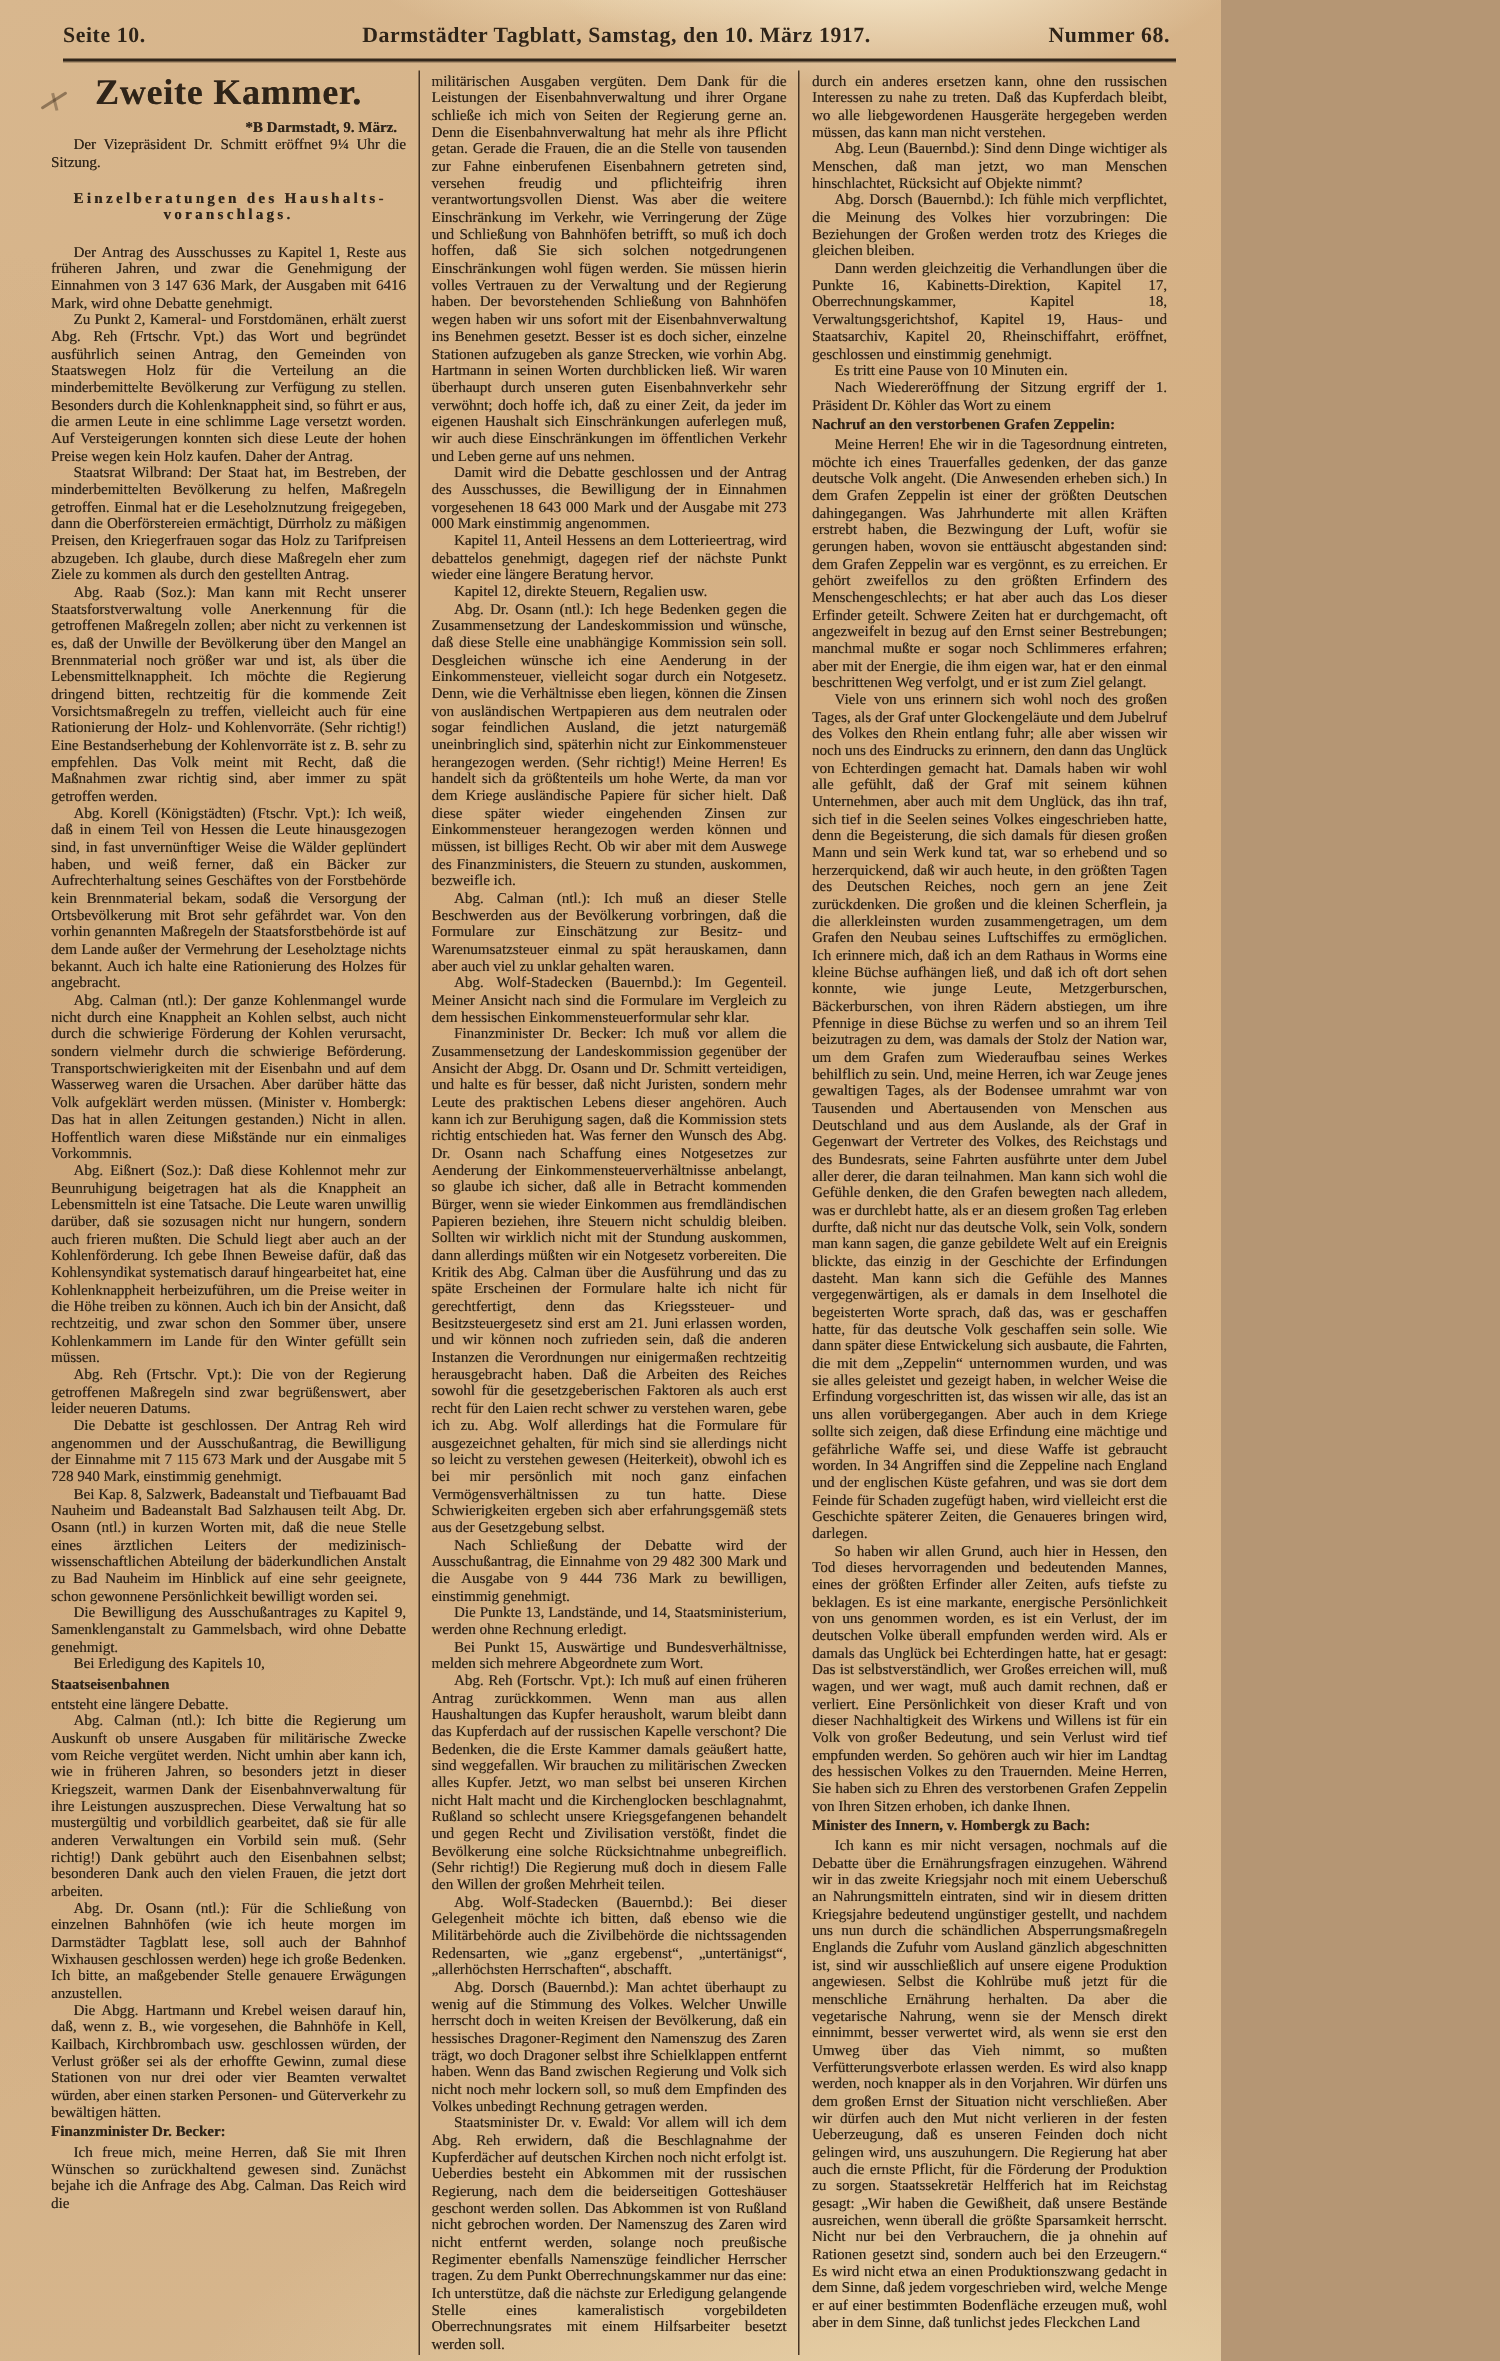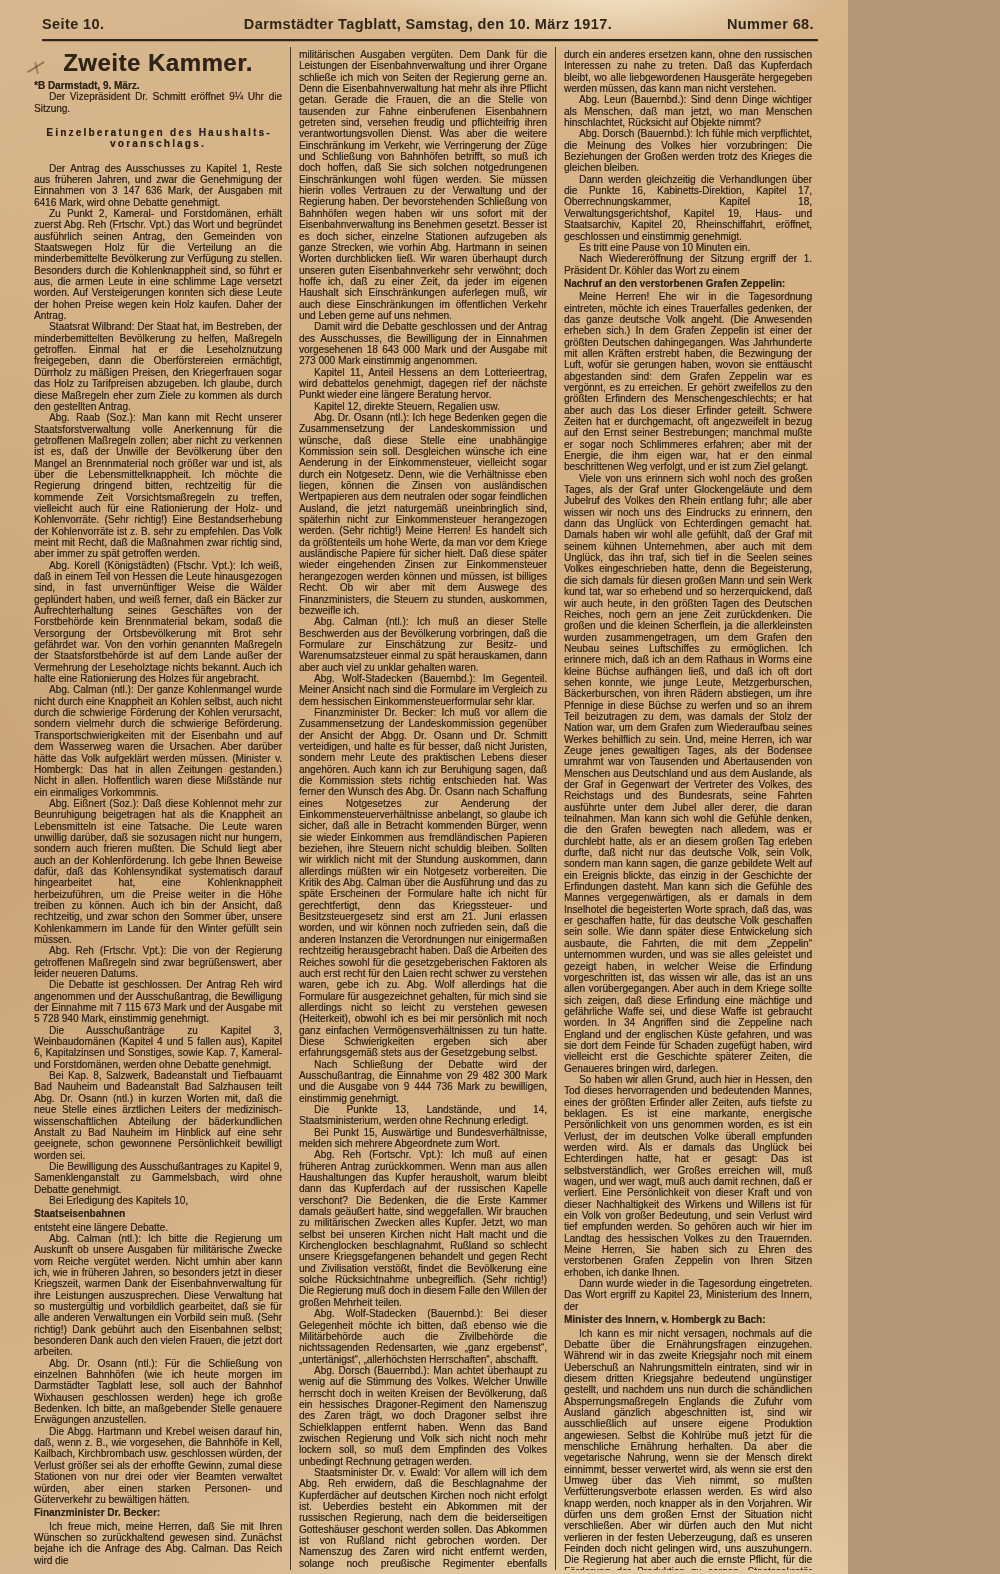"Seite 10." .page { font-family: Liberation Sans, sans-serif -> Liberation Serif, serif; padding-left: 34px -> none }
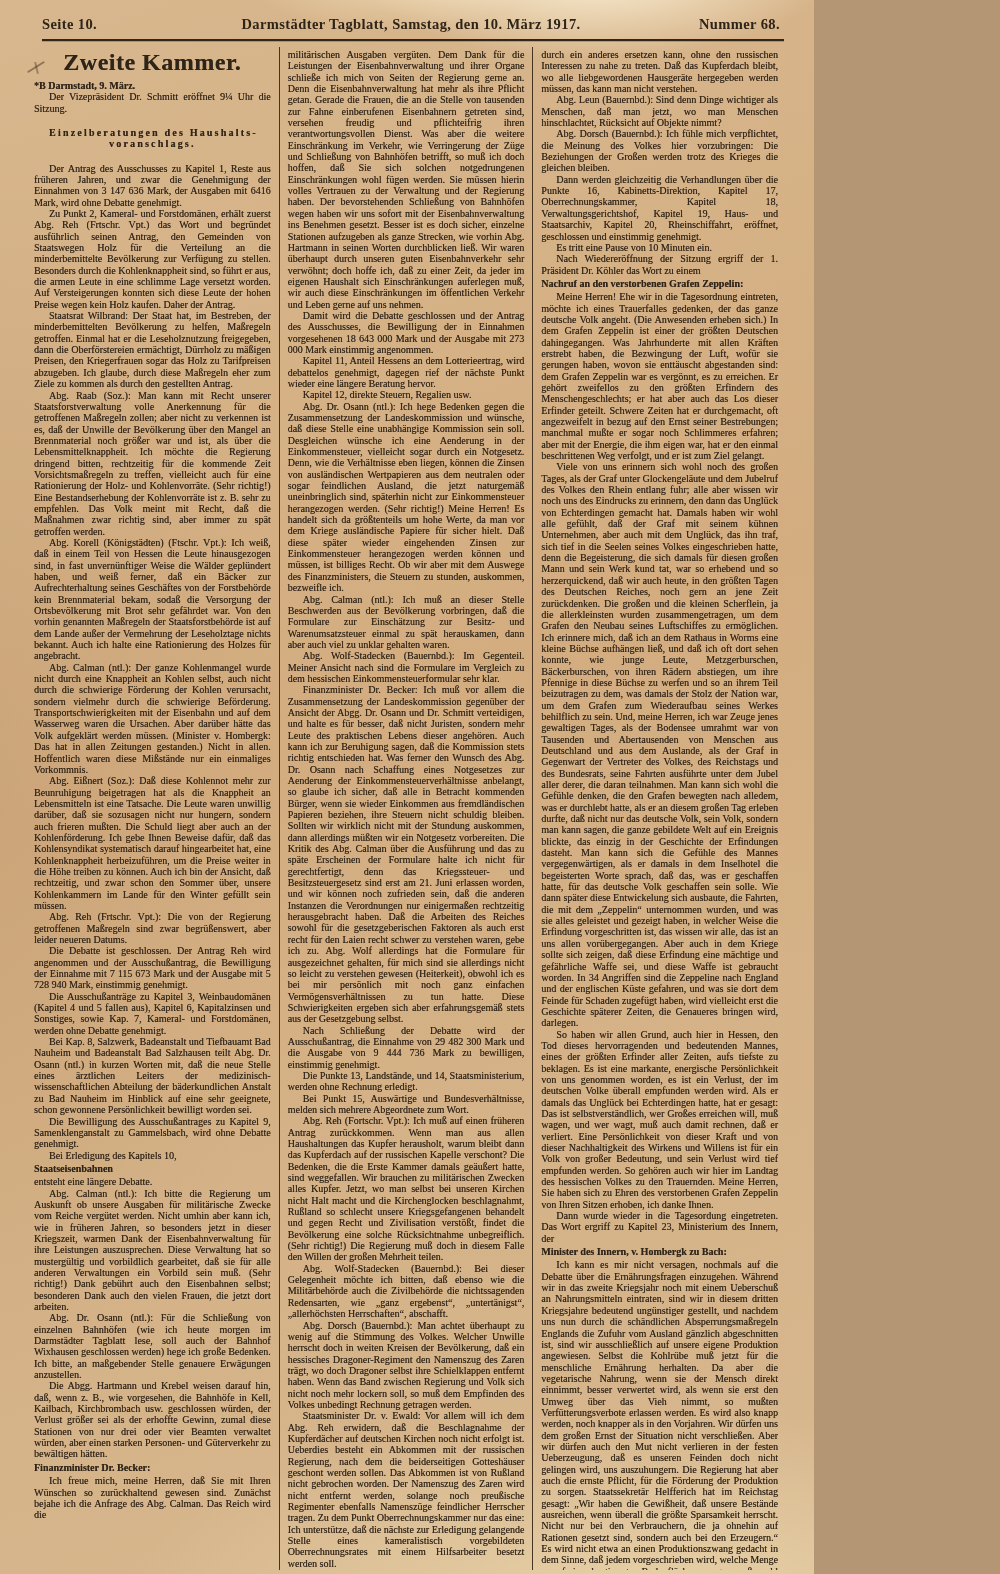"*B Darmstadt, 9. März." .dateline { text-align: left -> right }
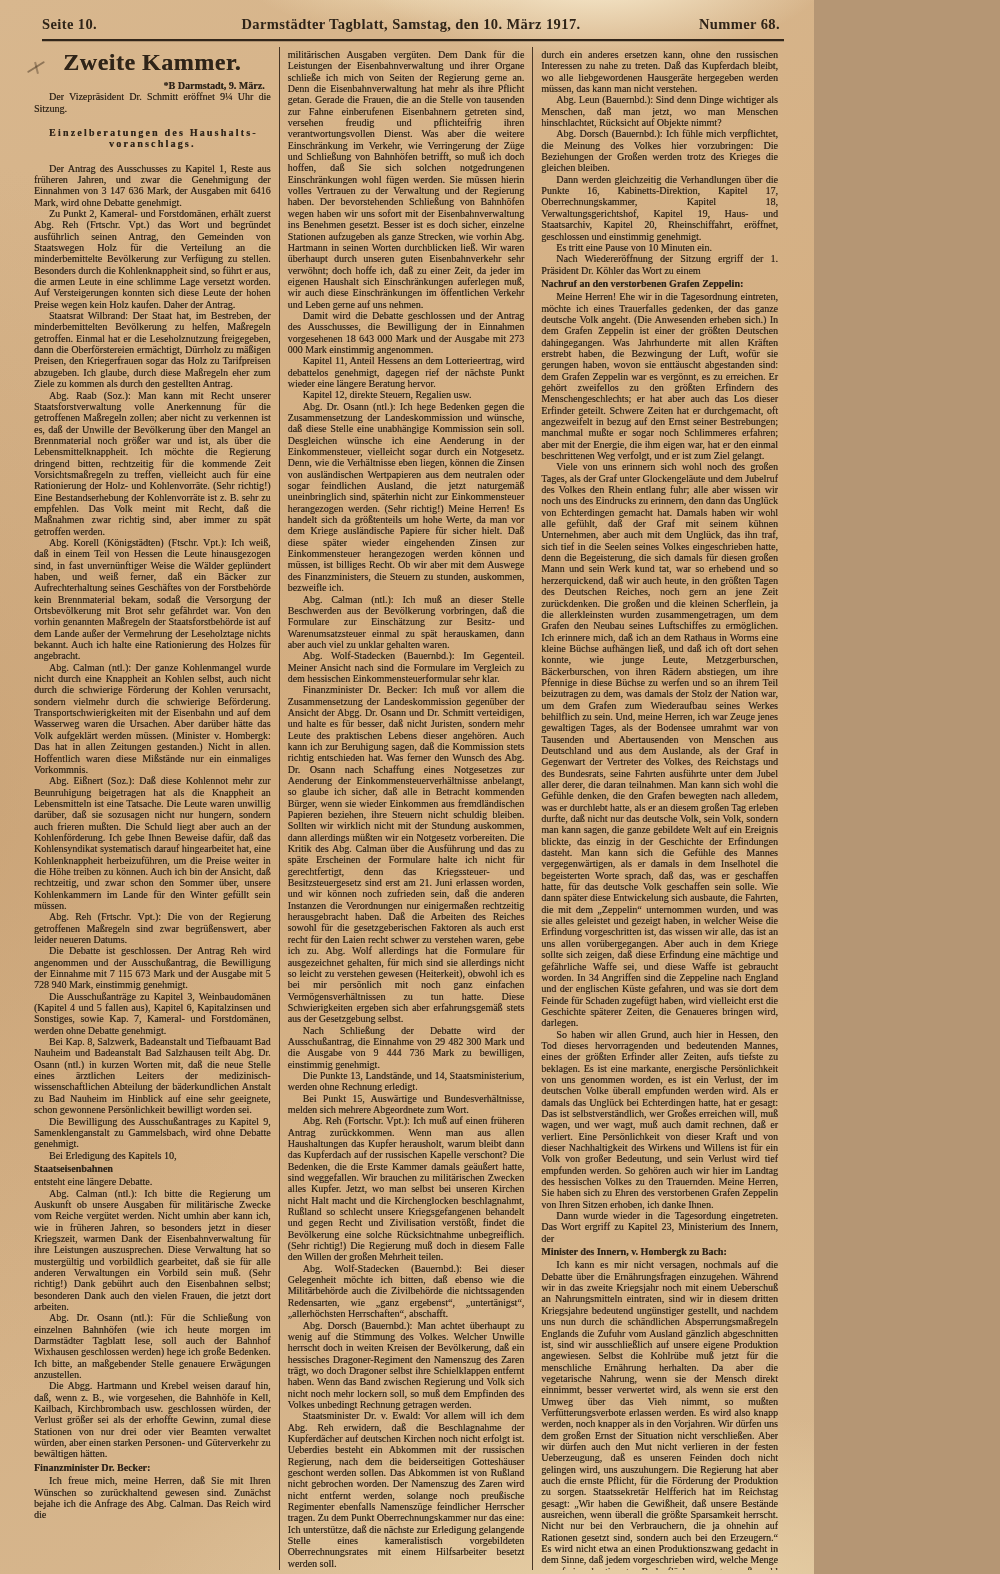"Die Ausschußanträge zu Kapitel 3," div.para { html: <div>Die Ausschußanträge zu Kapitel 3, Weinbaudomänen (Kapitel 4 und 5 fallen aus), Kapitel 6, Kapitalzinsen und Sonstiges, sowie Kap. 7, Kameral- und Forstdomänen, werden ohne Debatte genehmigt.</div> -> none }
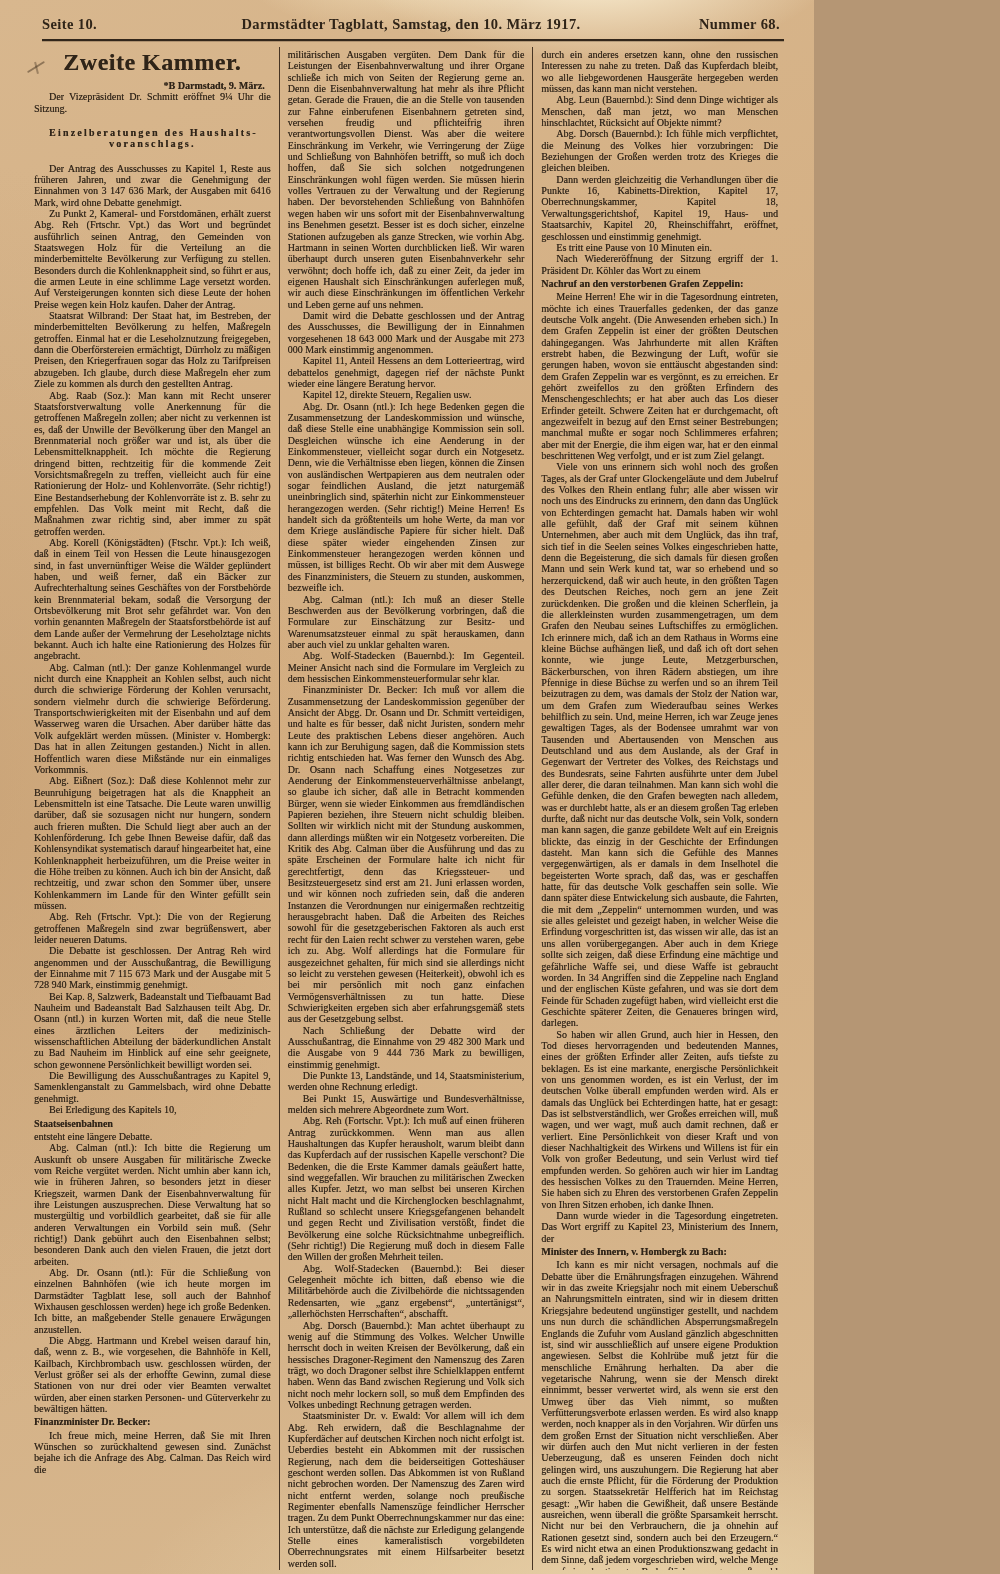"Dann wurde wieder in die" div.para { html: <div>Dann wurde wieder in die Tagesordung eingetreten. Das Wort ergriff zu Kapitel 23, Ministerium des Innern, der</div> -> none }
